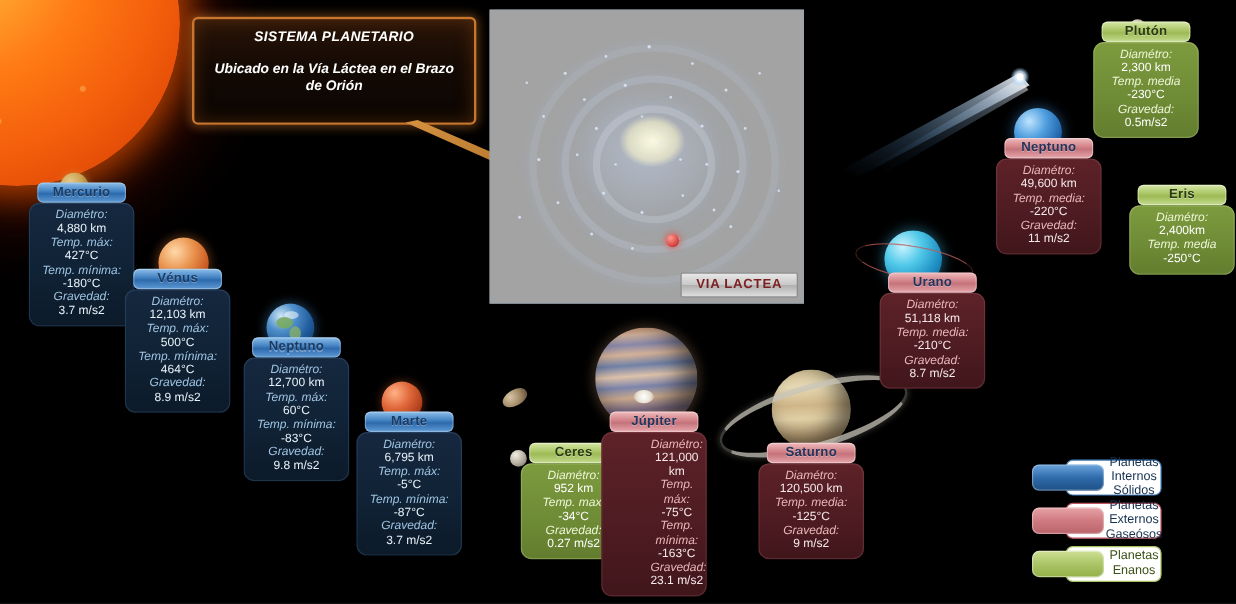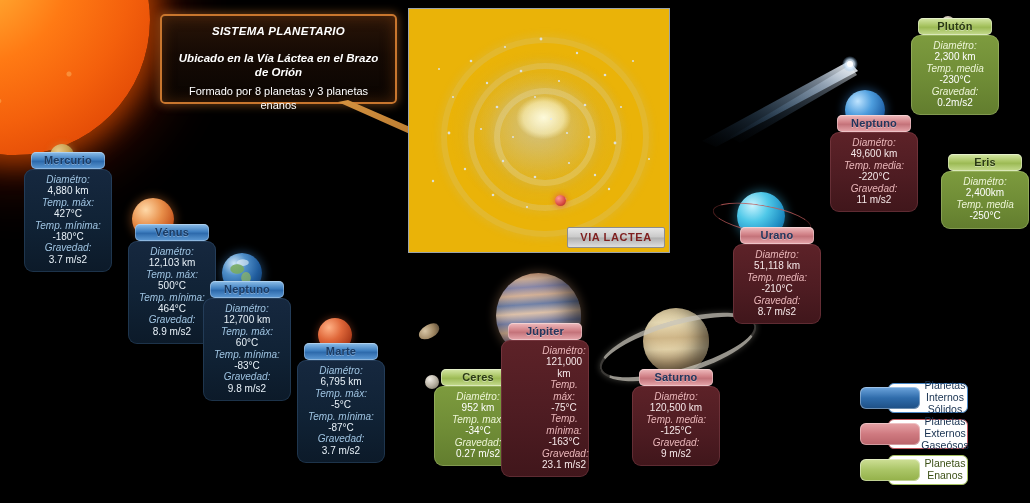"Formado por 8 planetas y" div.t3 { html: <div>Formado por 8 planetas y 3 planetas enanos</div> -> none }
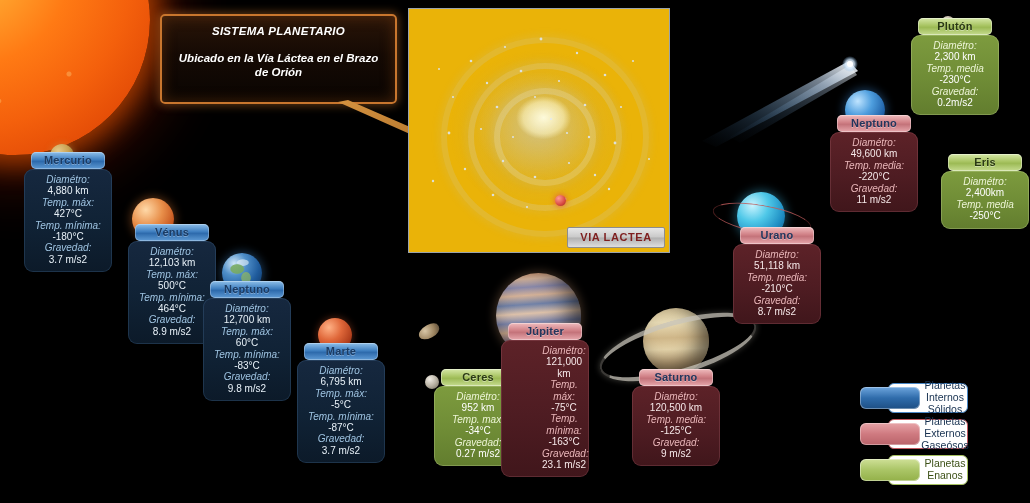"0.2m/s2" span.val { text: 0.2m/s2 -> 0.5m/s2 }
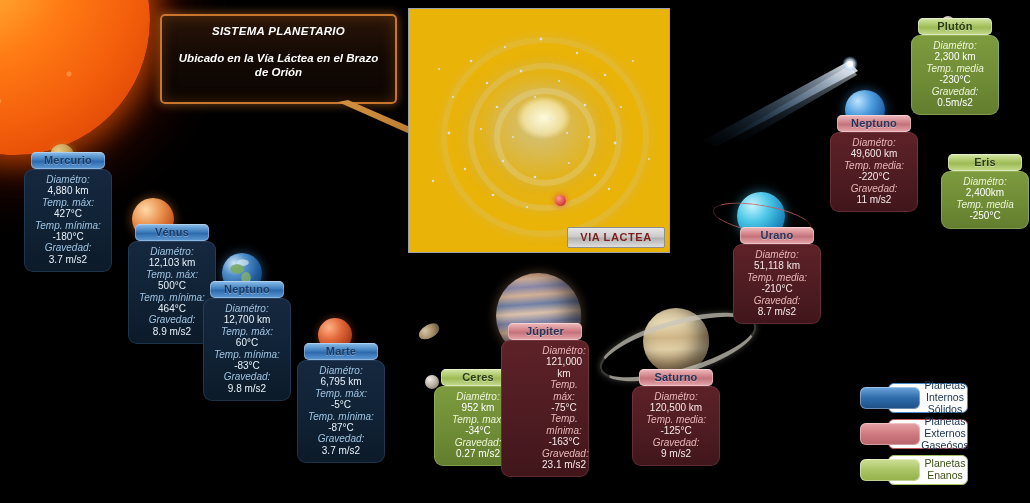"Vénus" div.card { left: 128px -> 104px }
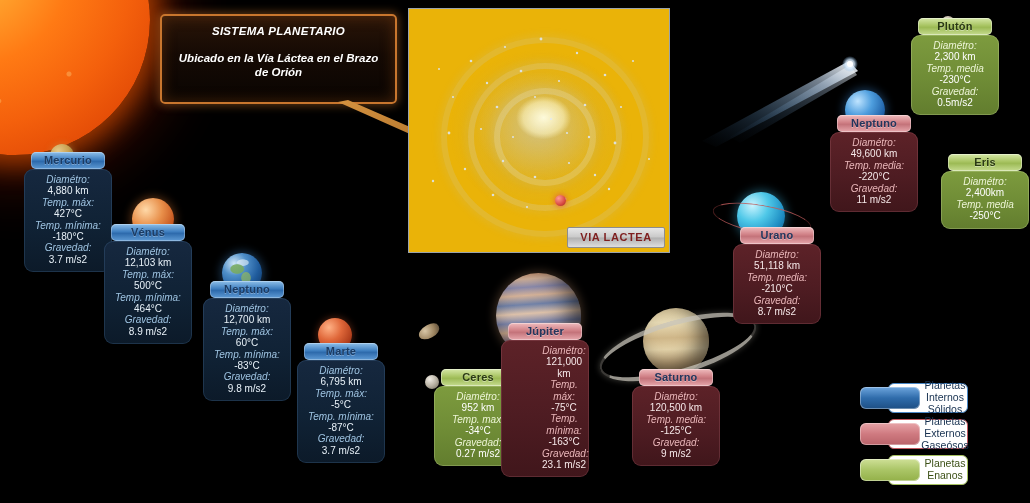"VIA LACTEA" #galaxy { background: #eab308 -> #a3a3a3 }
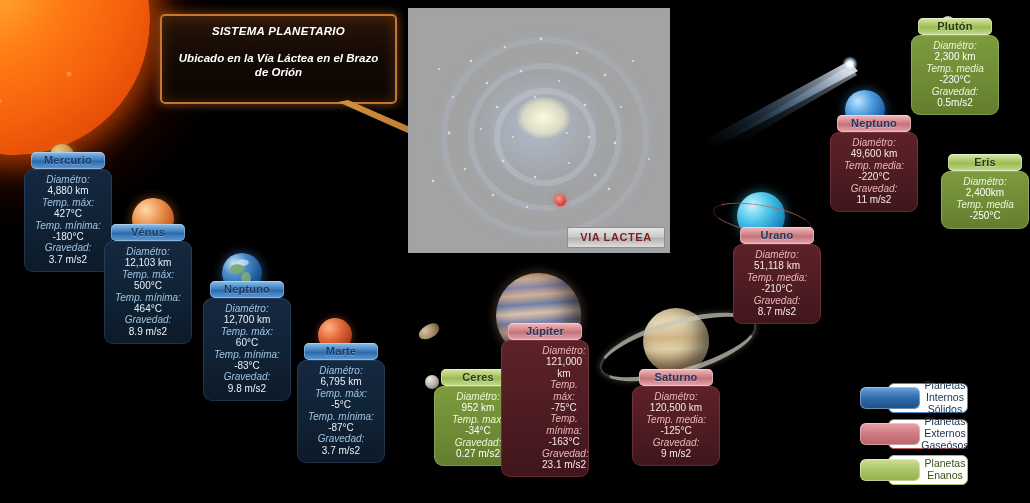"Júpiter" div.card { top: 340px -> 360px }
